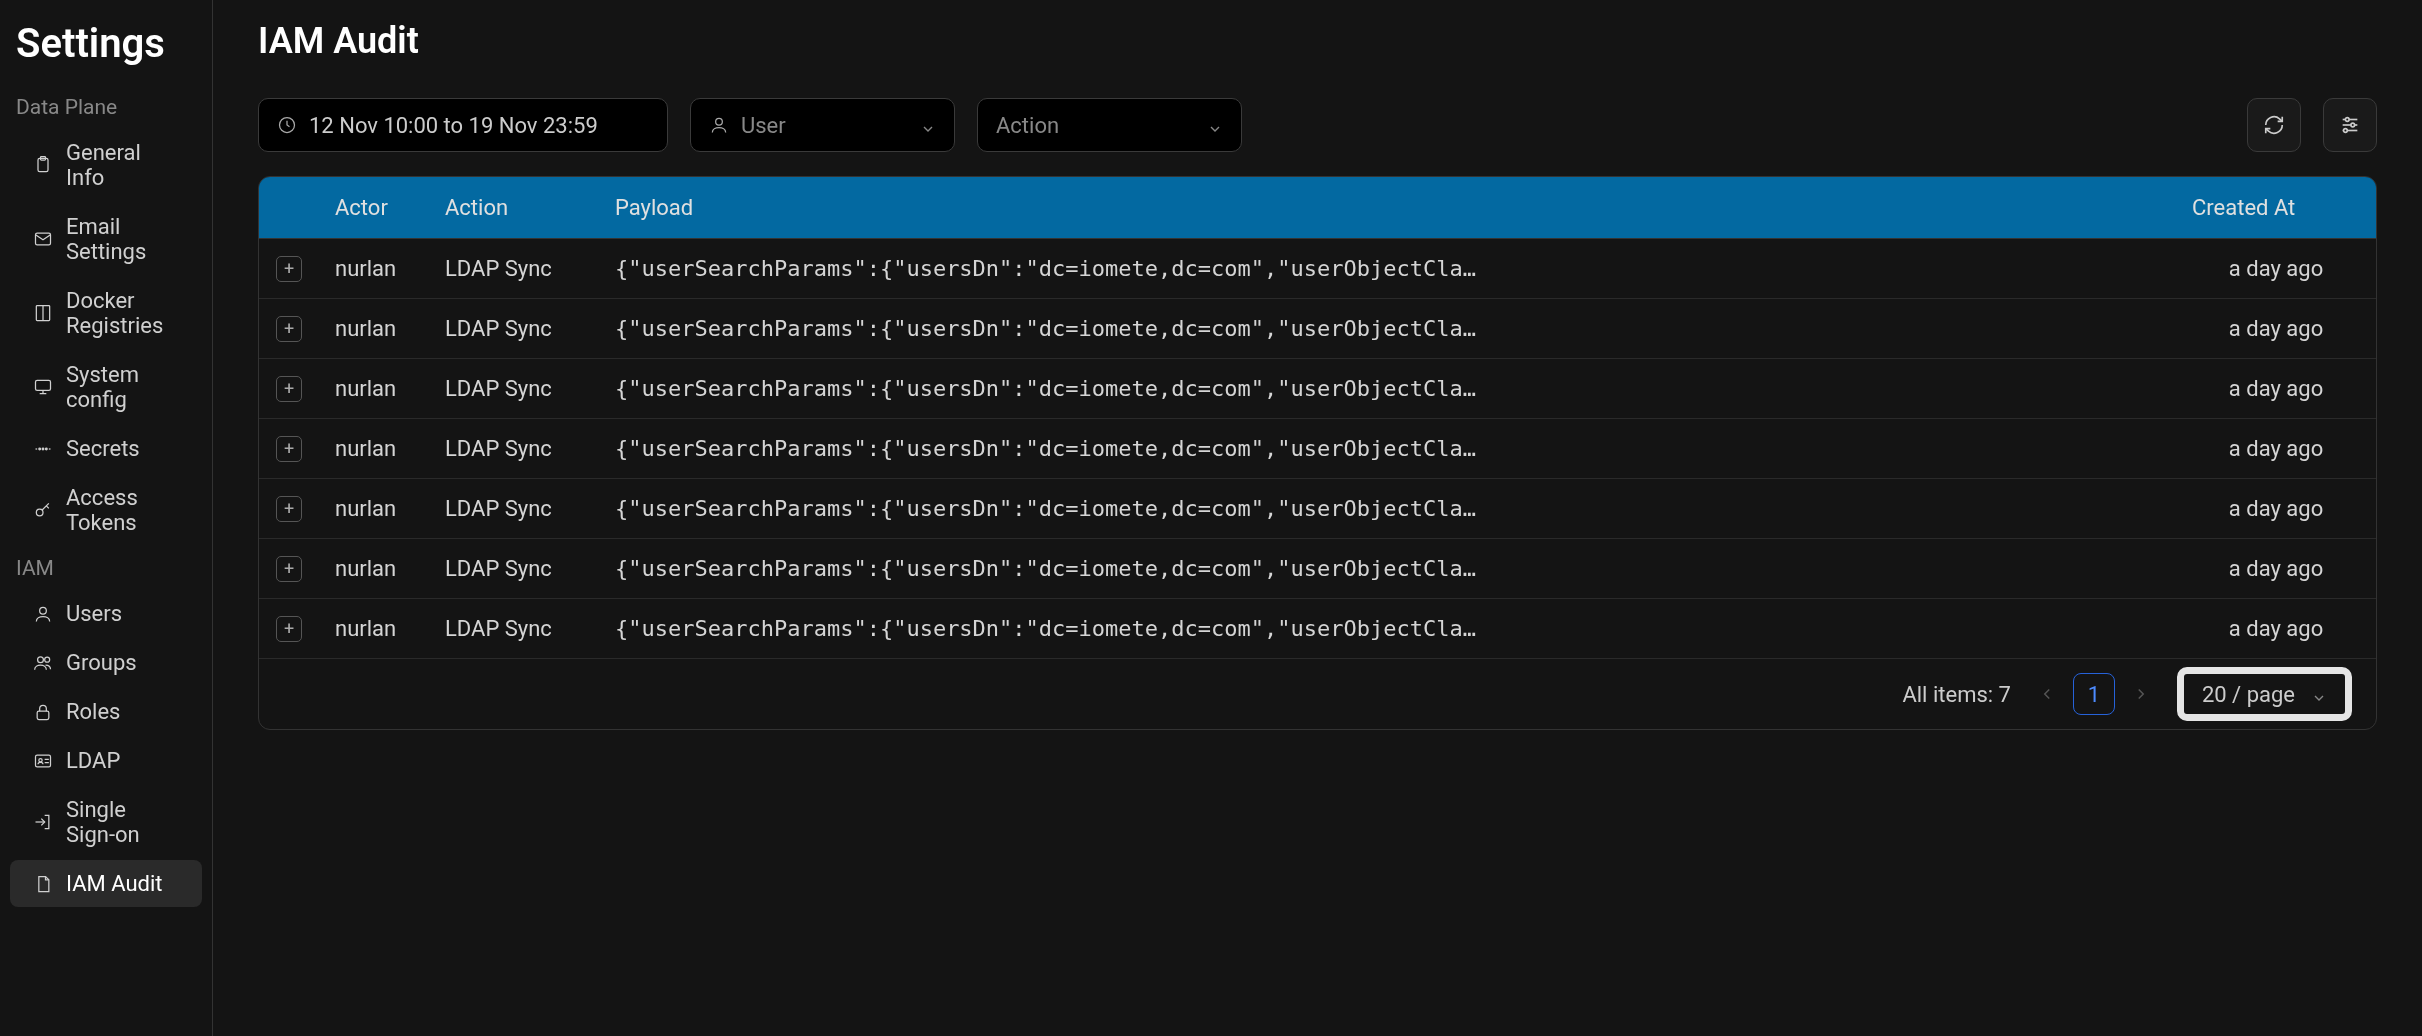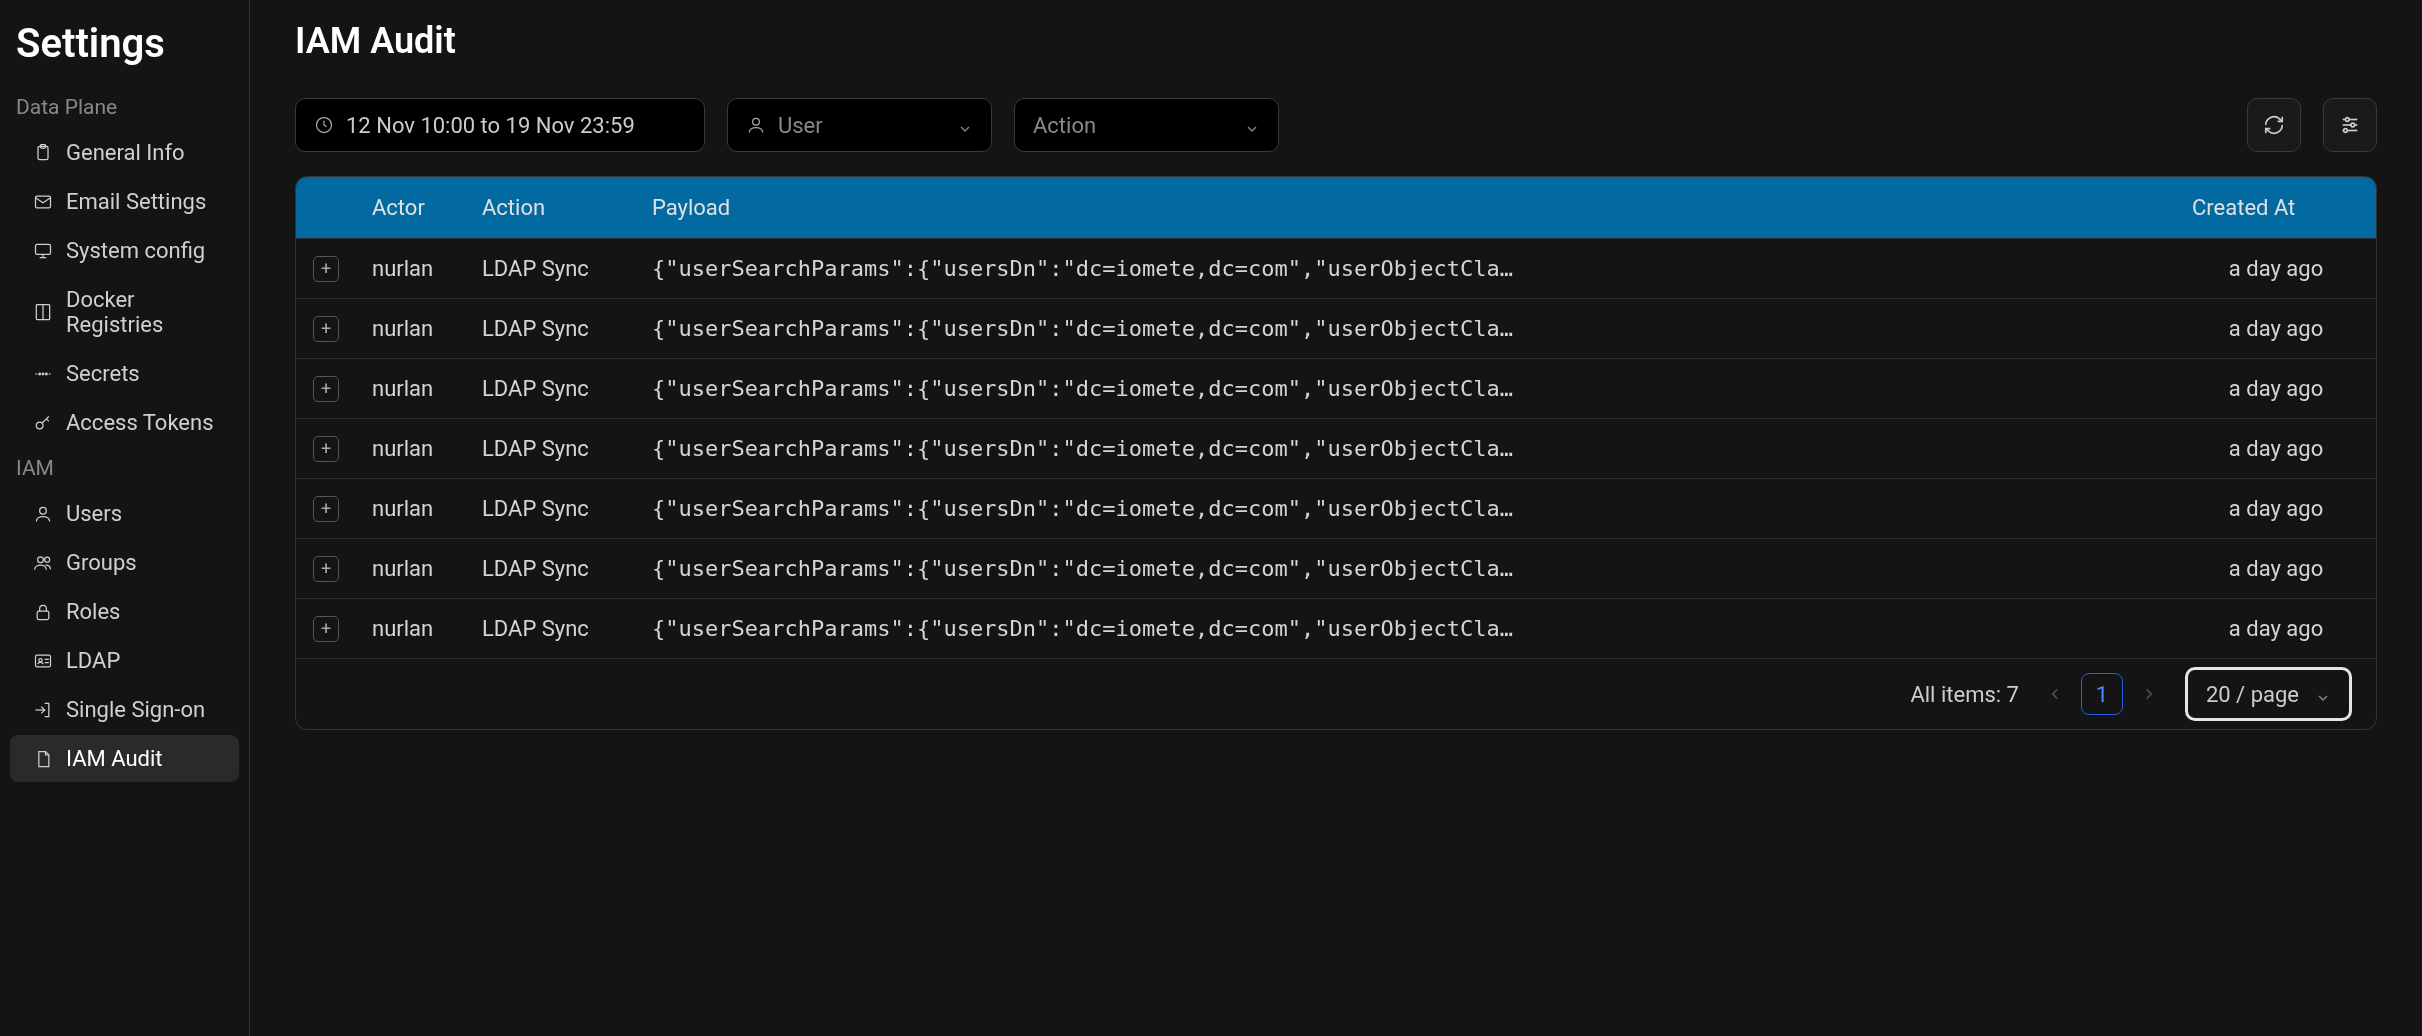"Settings" .sidebar { width: 250px -> 213px }
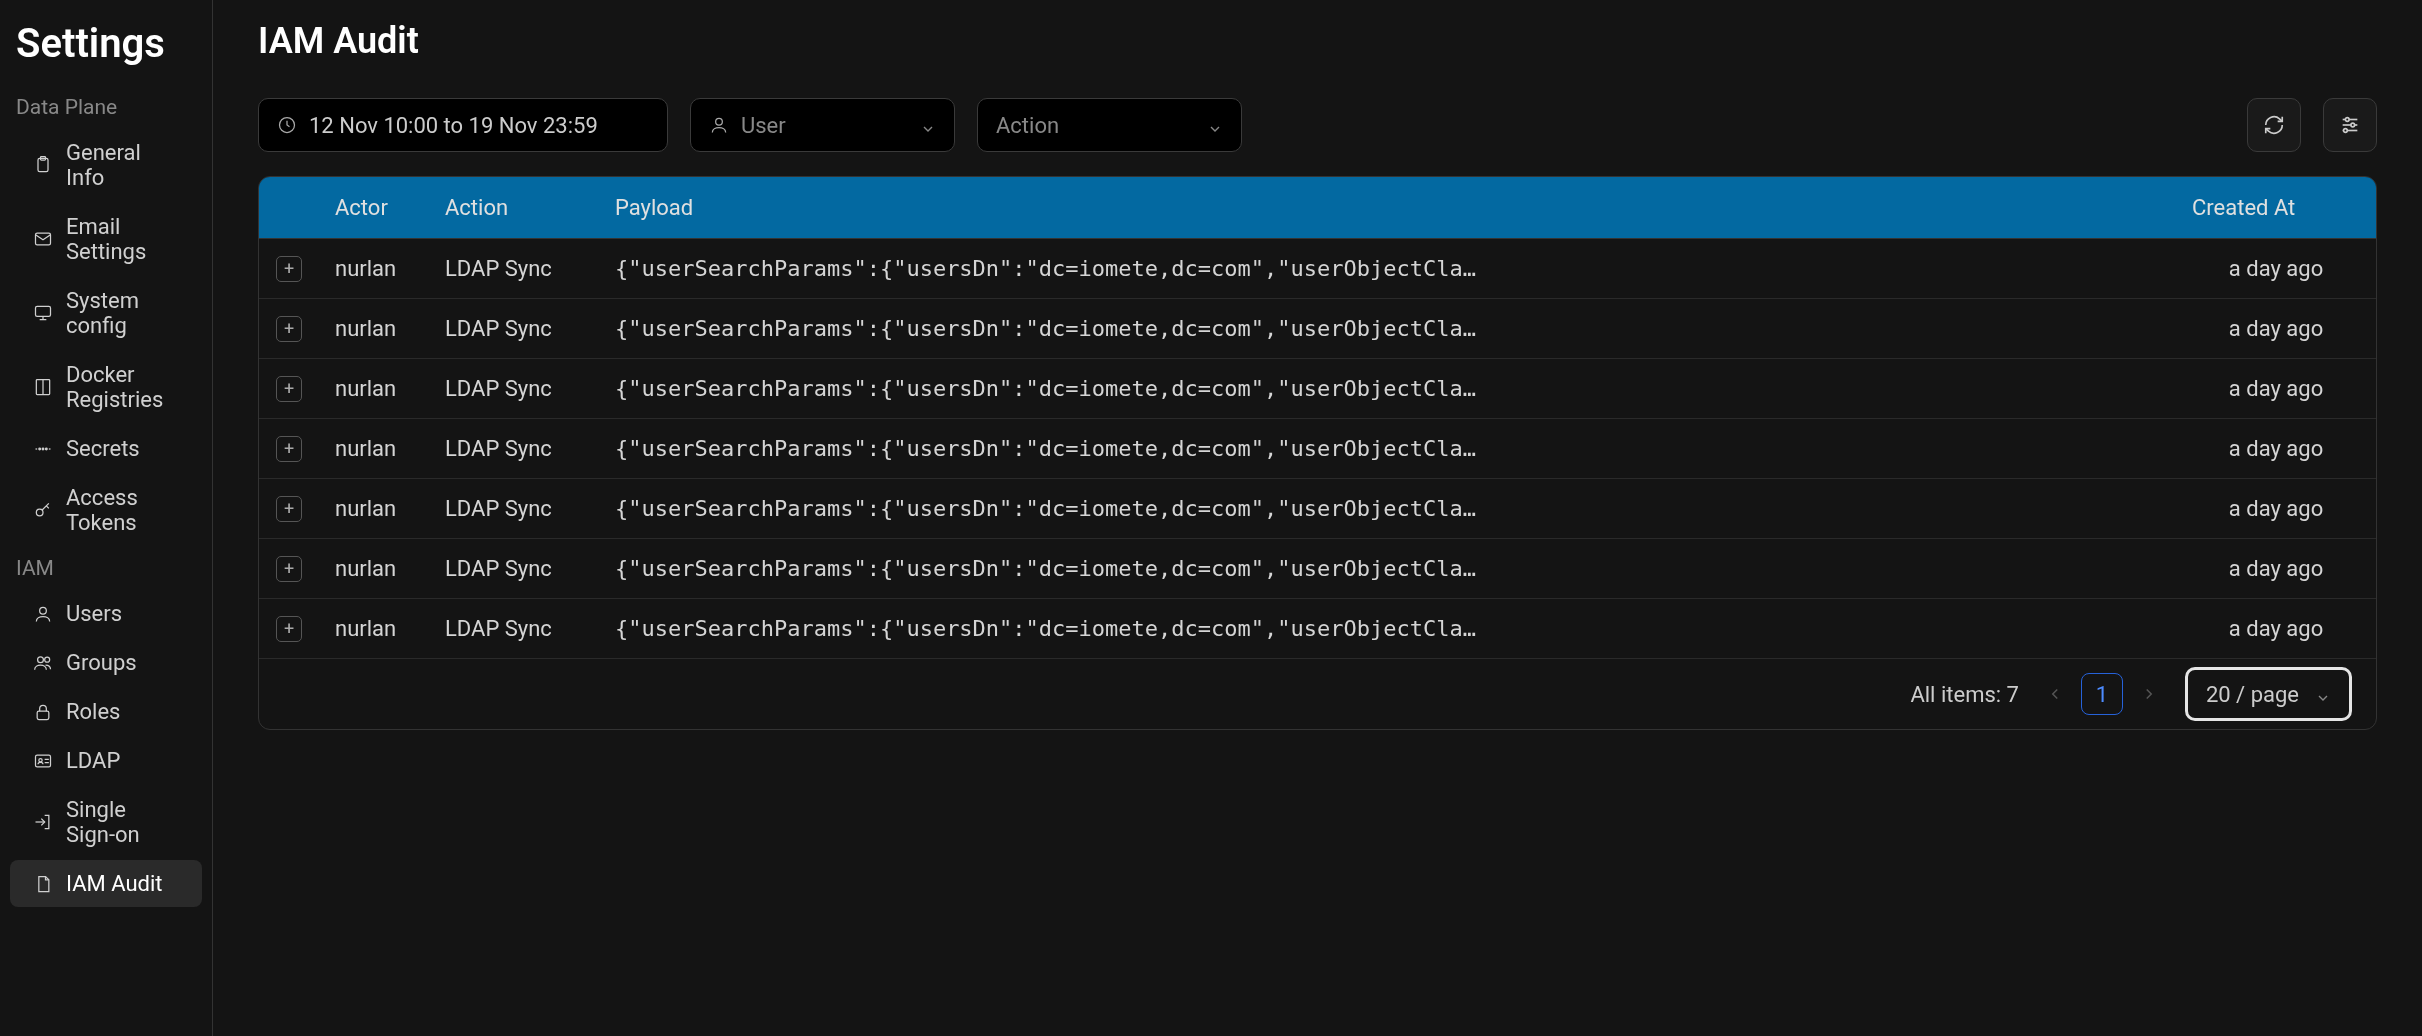"System config" div.sidebar-item { order: before "Docker Registries" -> after "Docker Registries" }
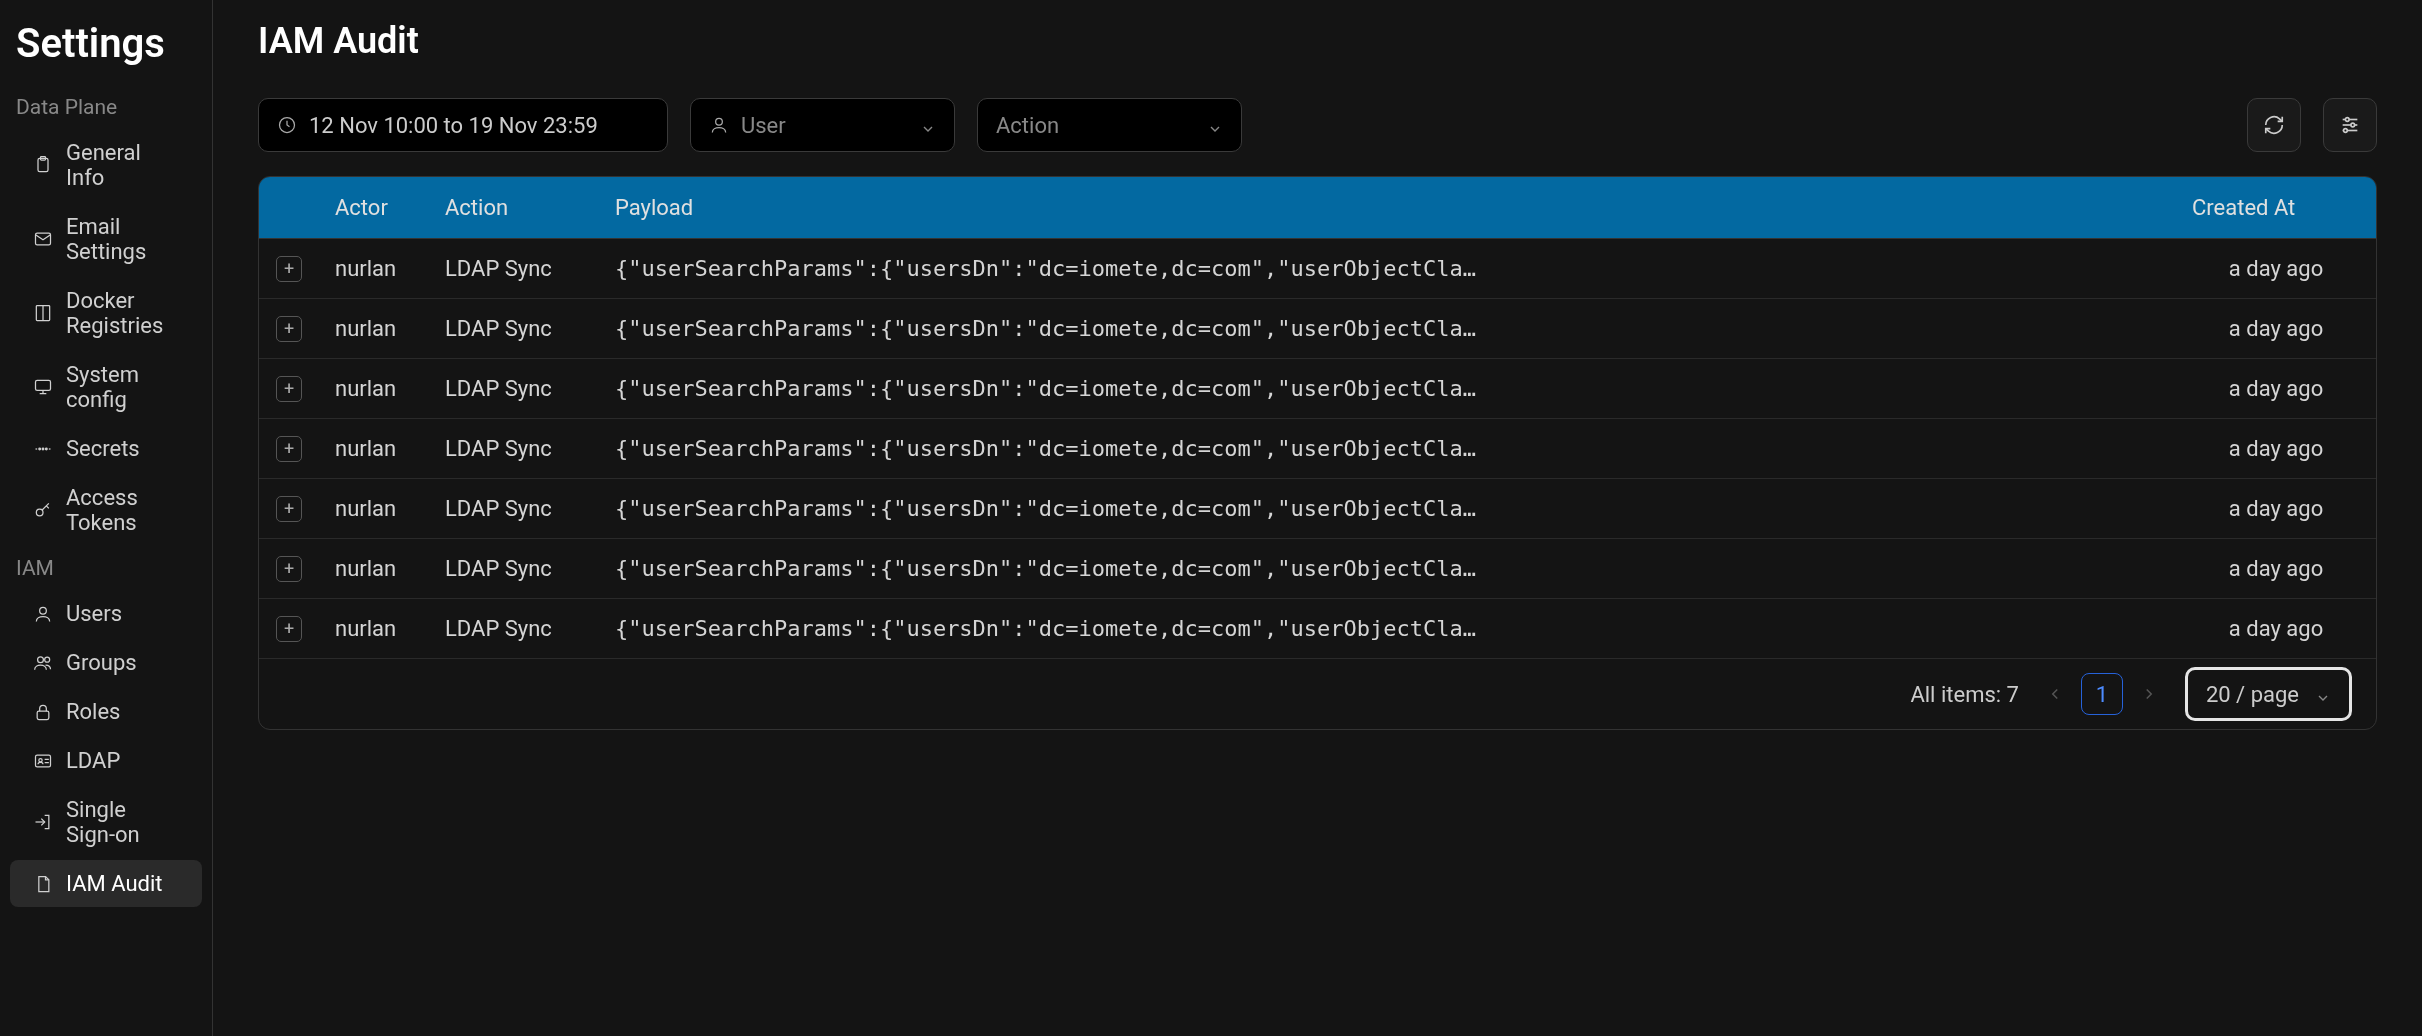"20 / page" .page-size { border: 3px solid #e5e5e5 -> 7px solid #e5e5e5 }
